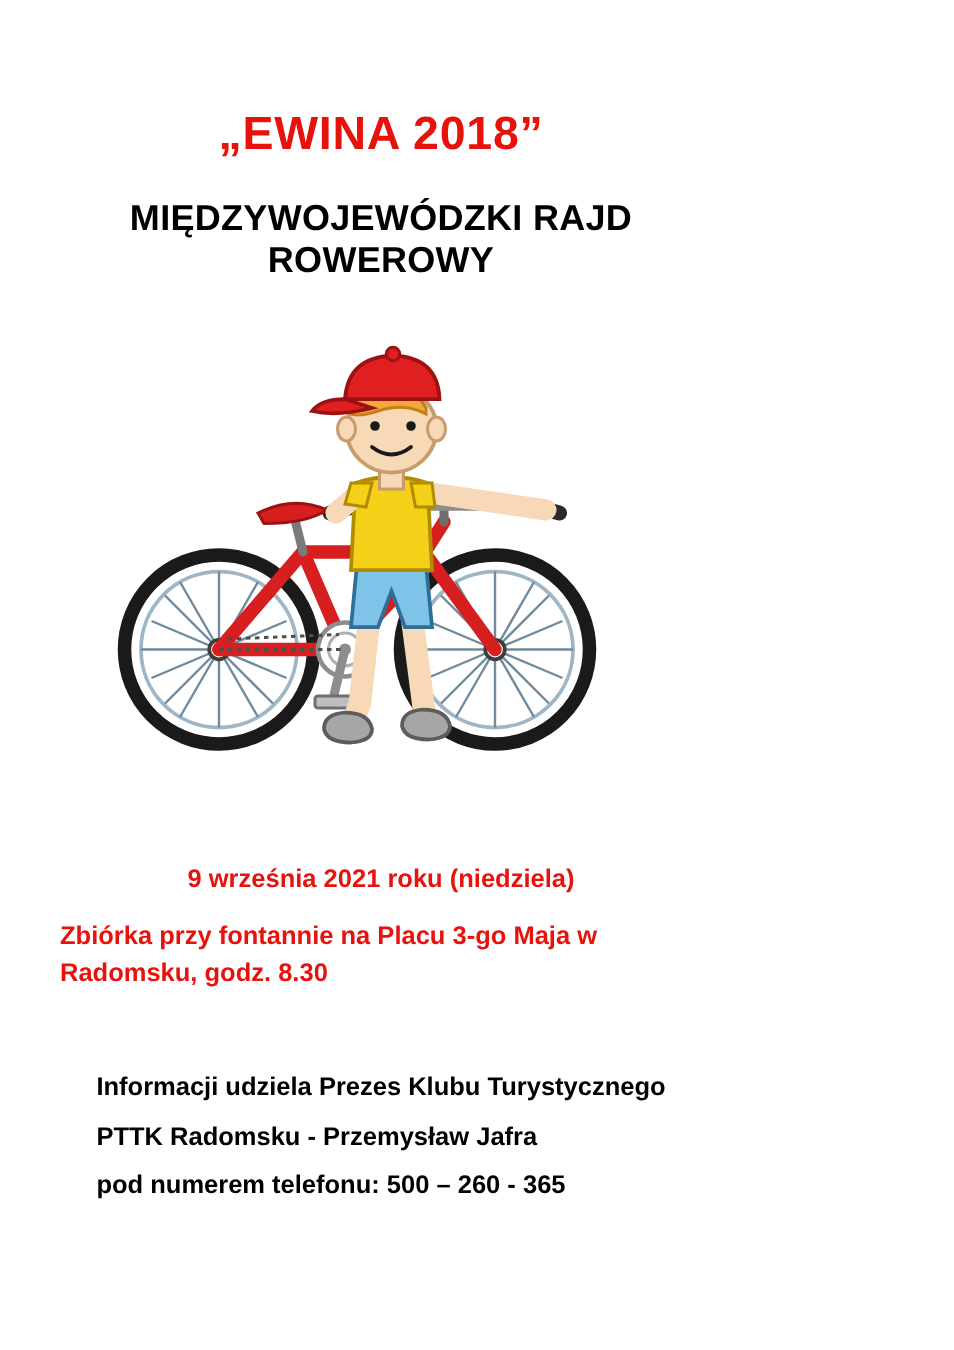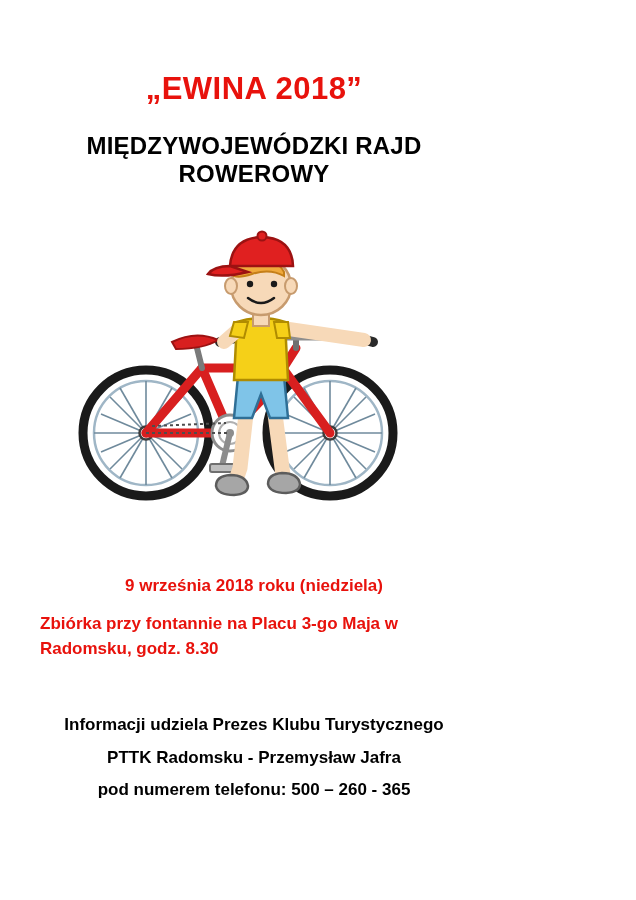"9 września 2018 roku (niedziela)" div.date-line { text: 2018 -> 2021 }
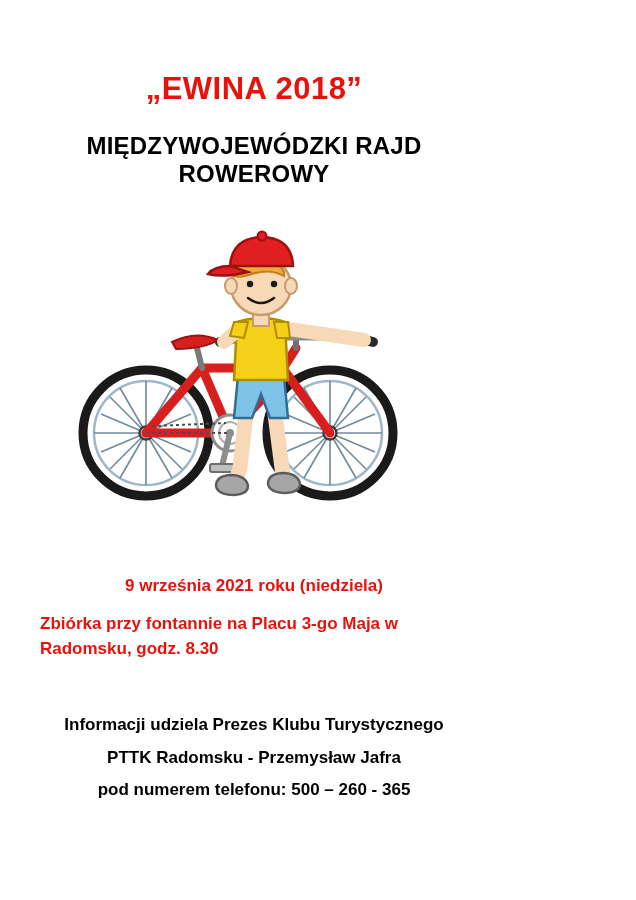"Informacji udziela Prezes Klubu" .info-block { text-align: center -> none }
